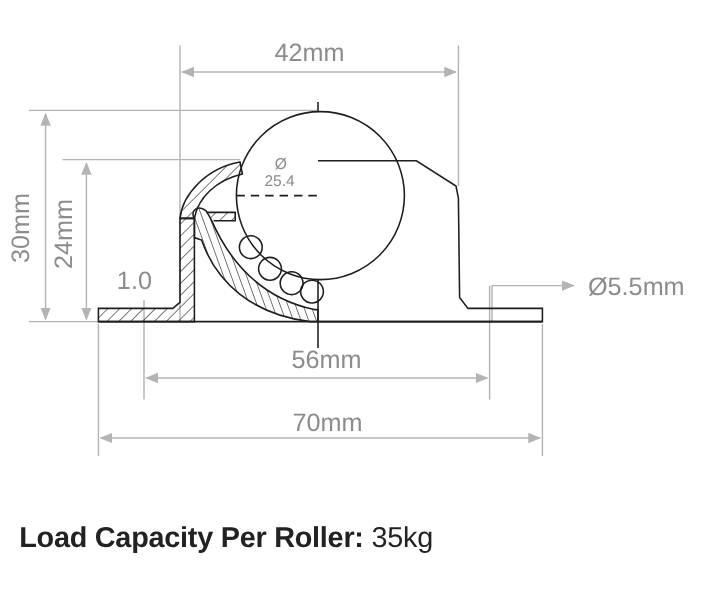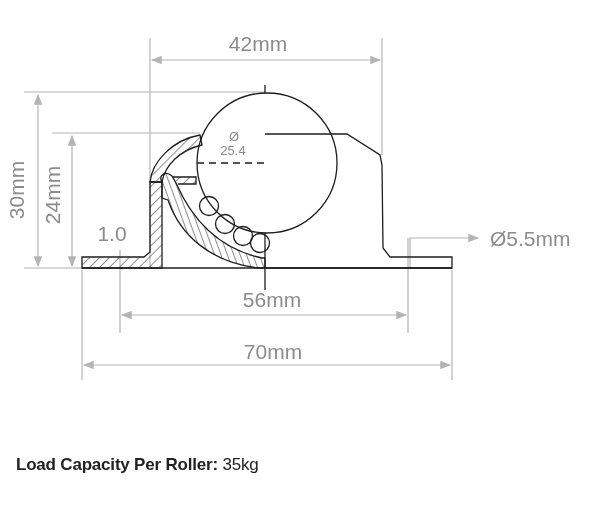"Load Capacity Per Roller: 35kg" .caption { font-size: 17px -> 24px; top: 455px -> 435px }
